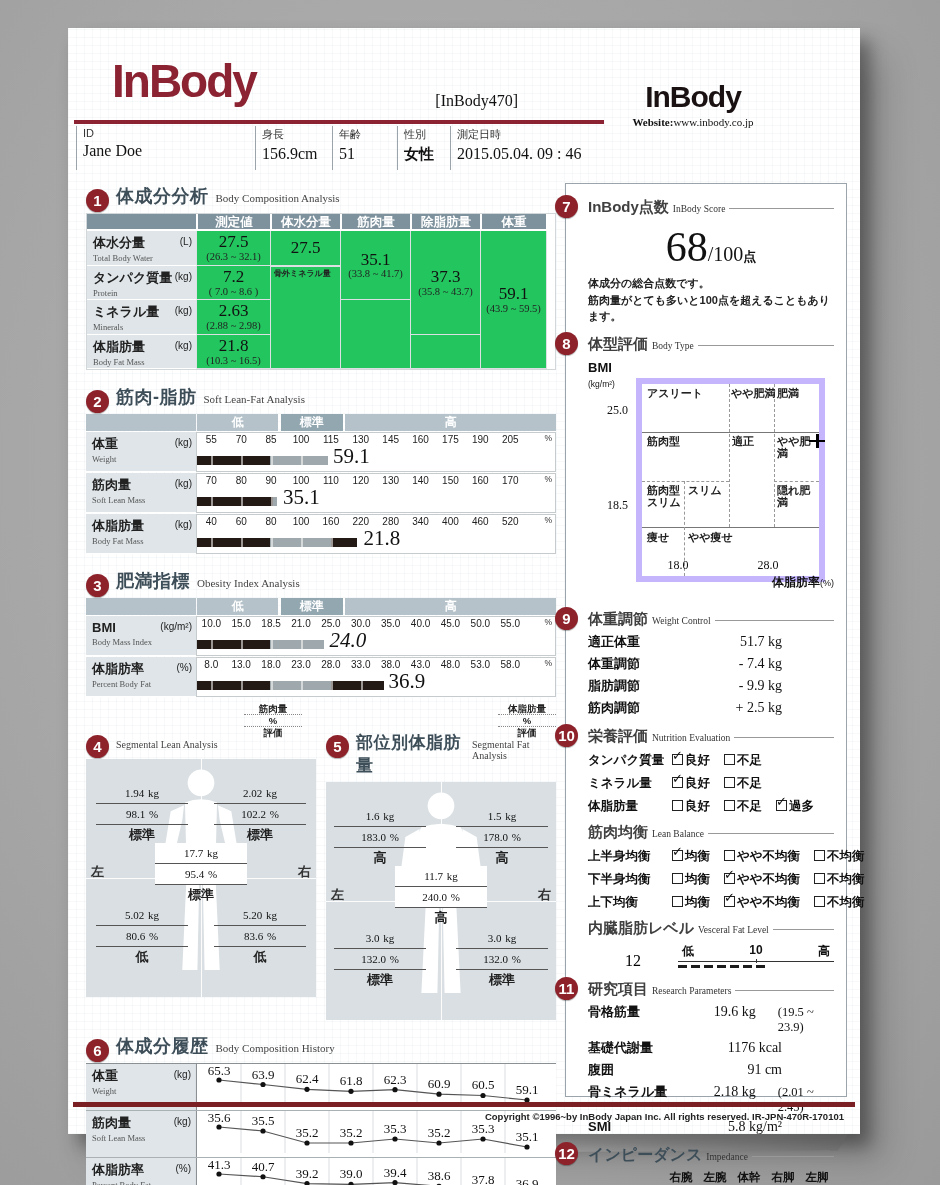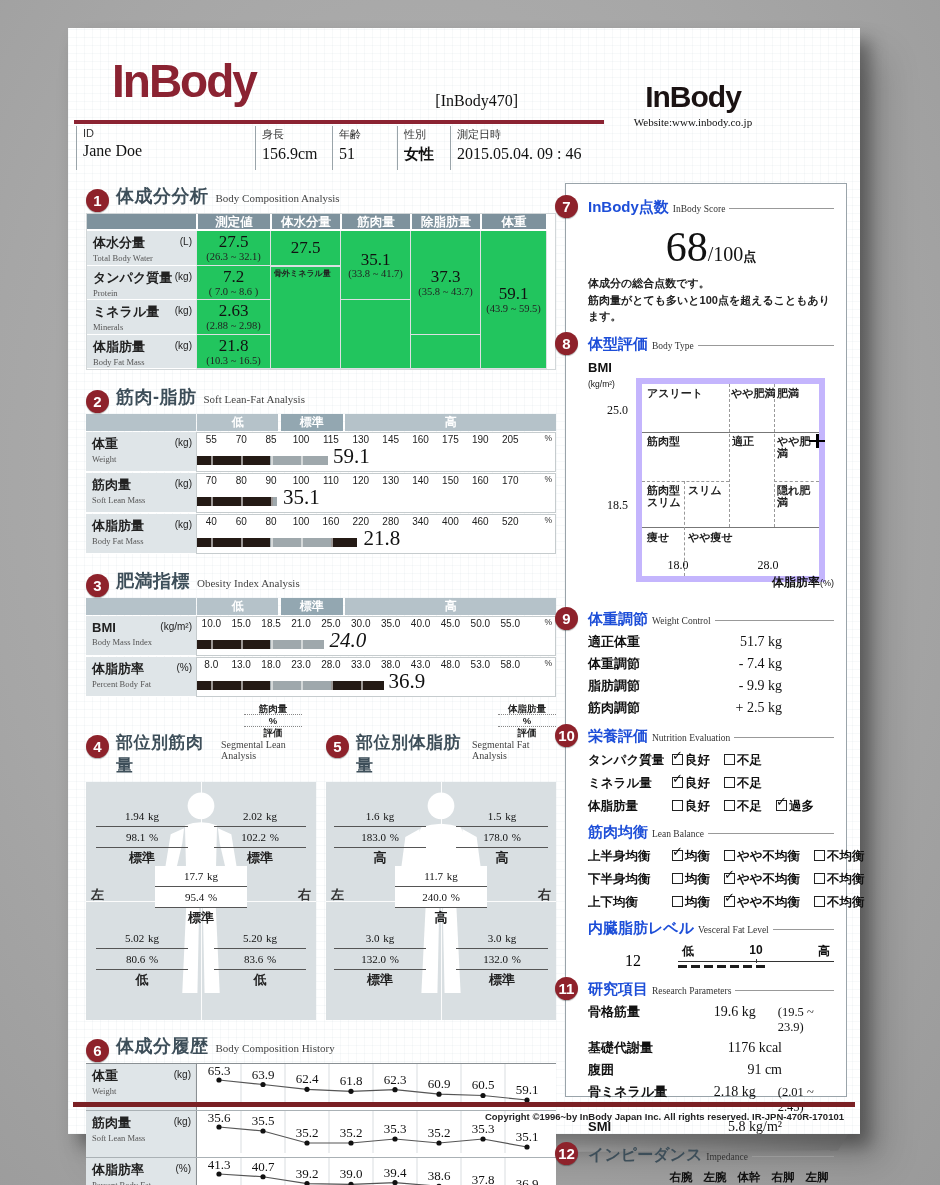"Website:" .brand2 .b2web b { font-weight: normal -> bold }
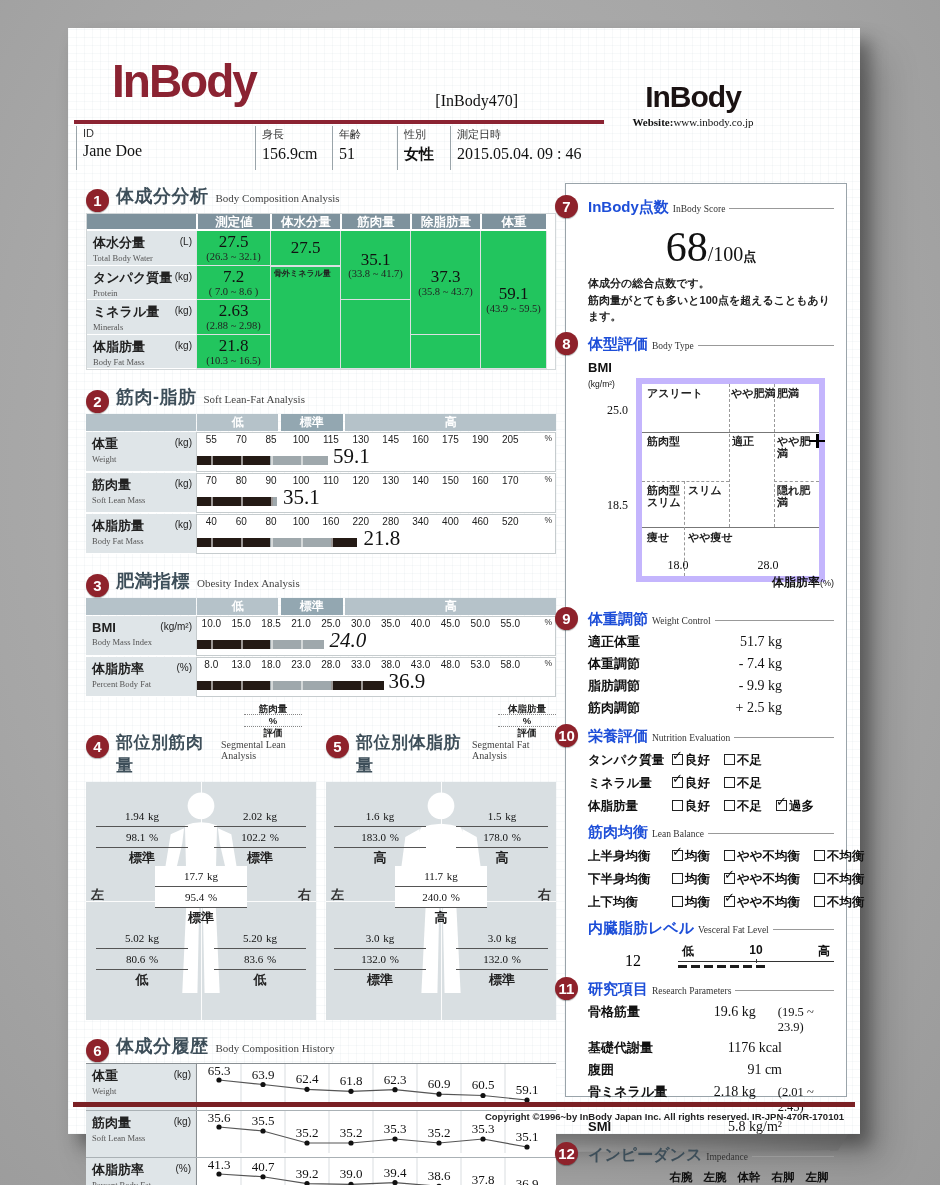"InBody点数" .rtitle .rjp { color: #1d4ed8 -> #404040 }
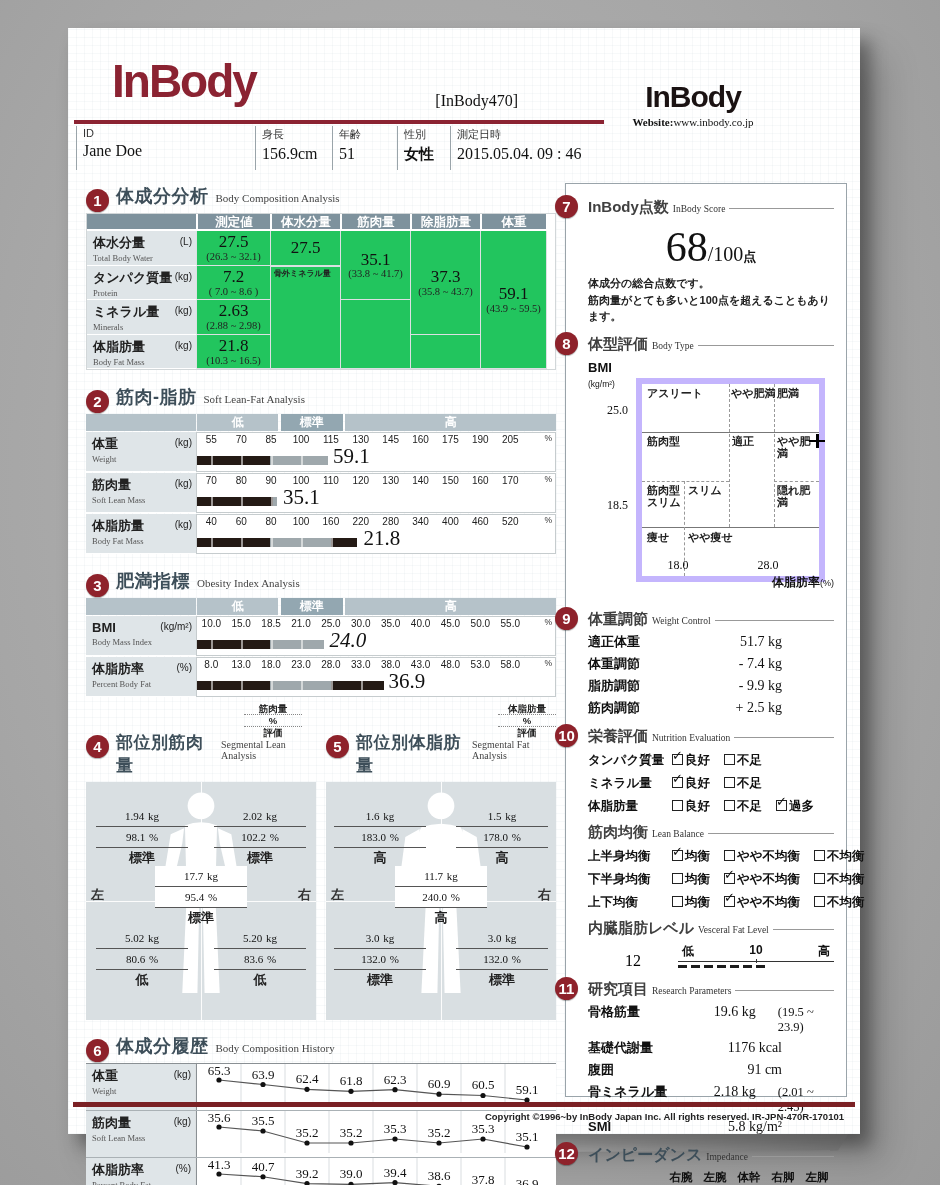"部位別筋肉量" span.jp { html: <span>部位別筋肉量</span> -> none }
